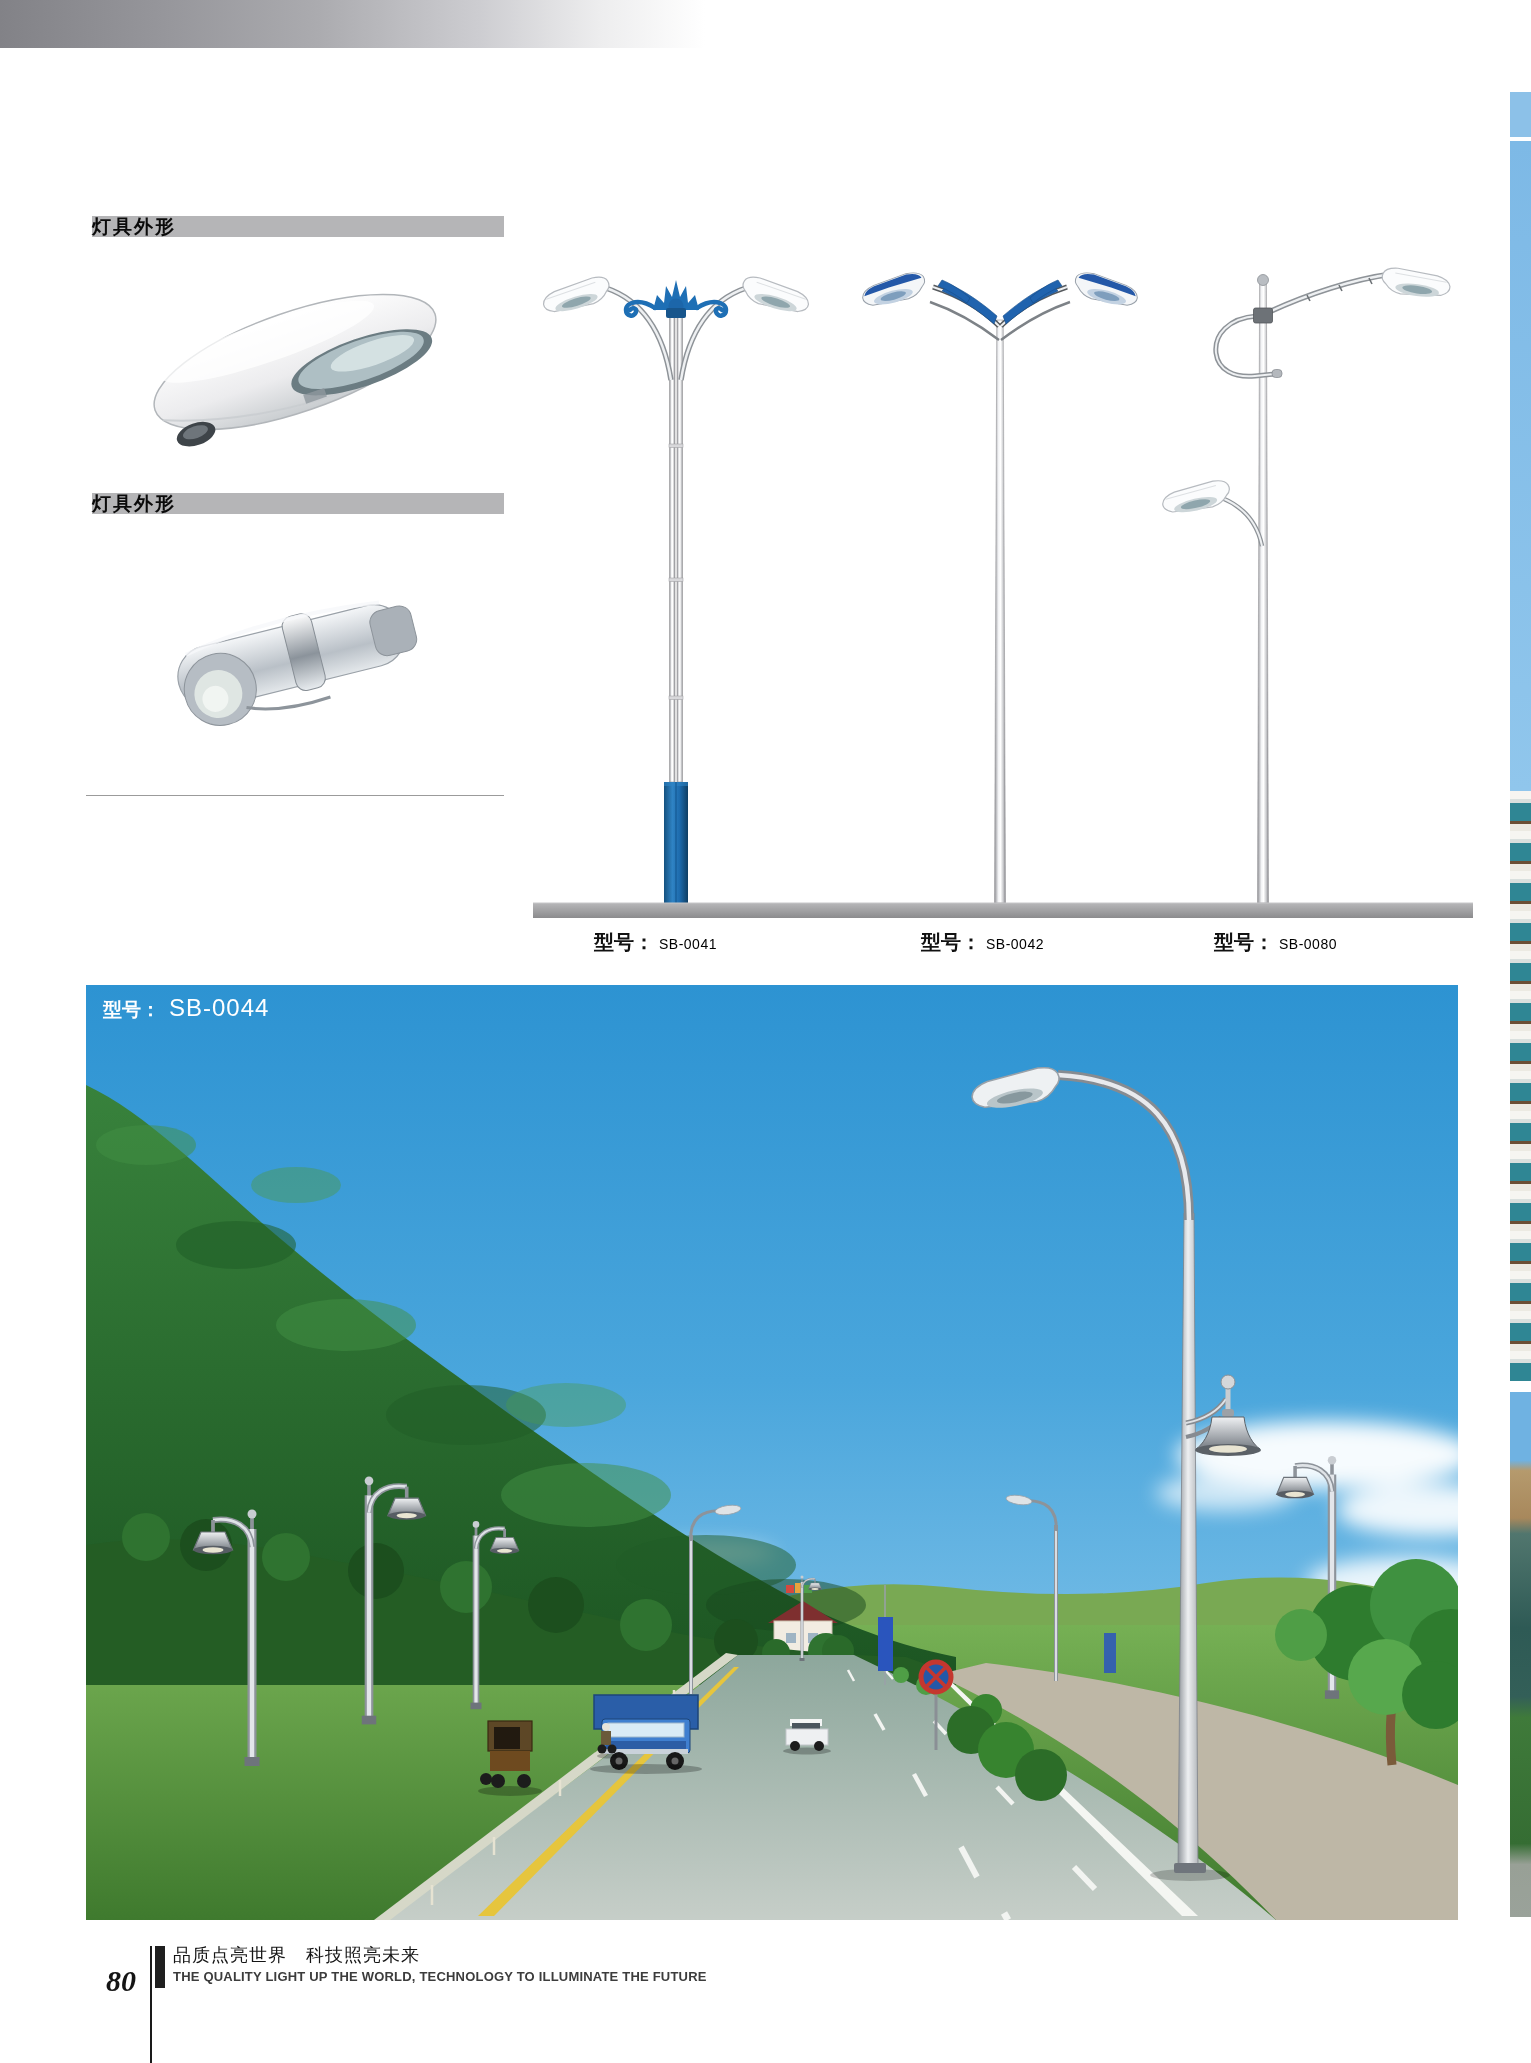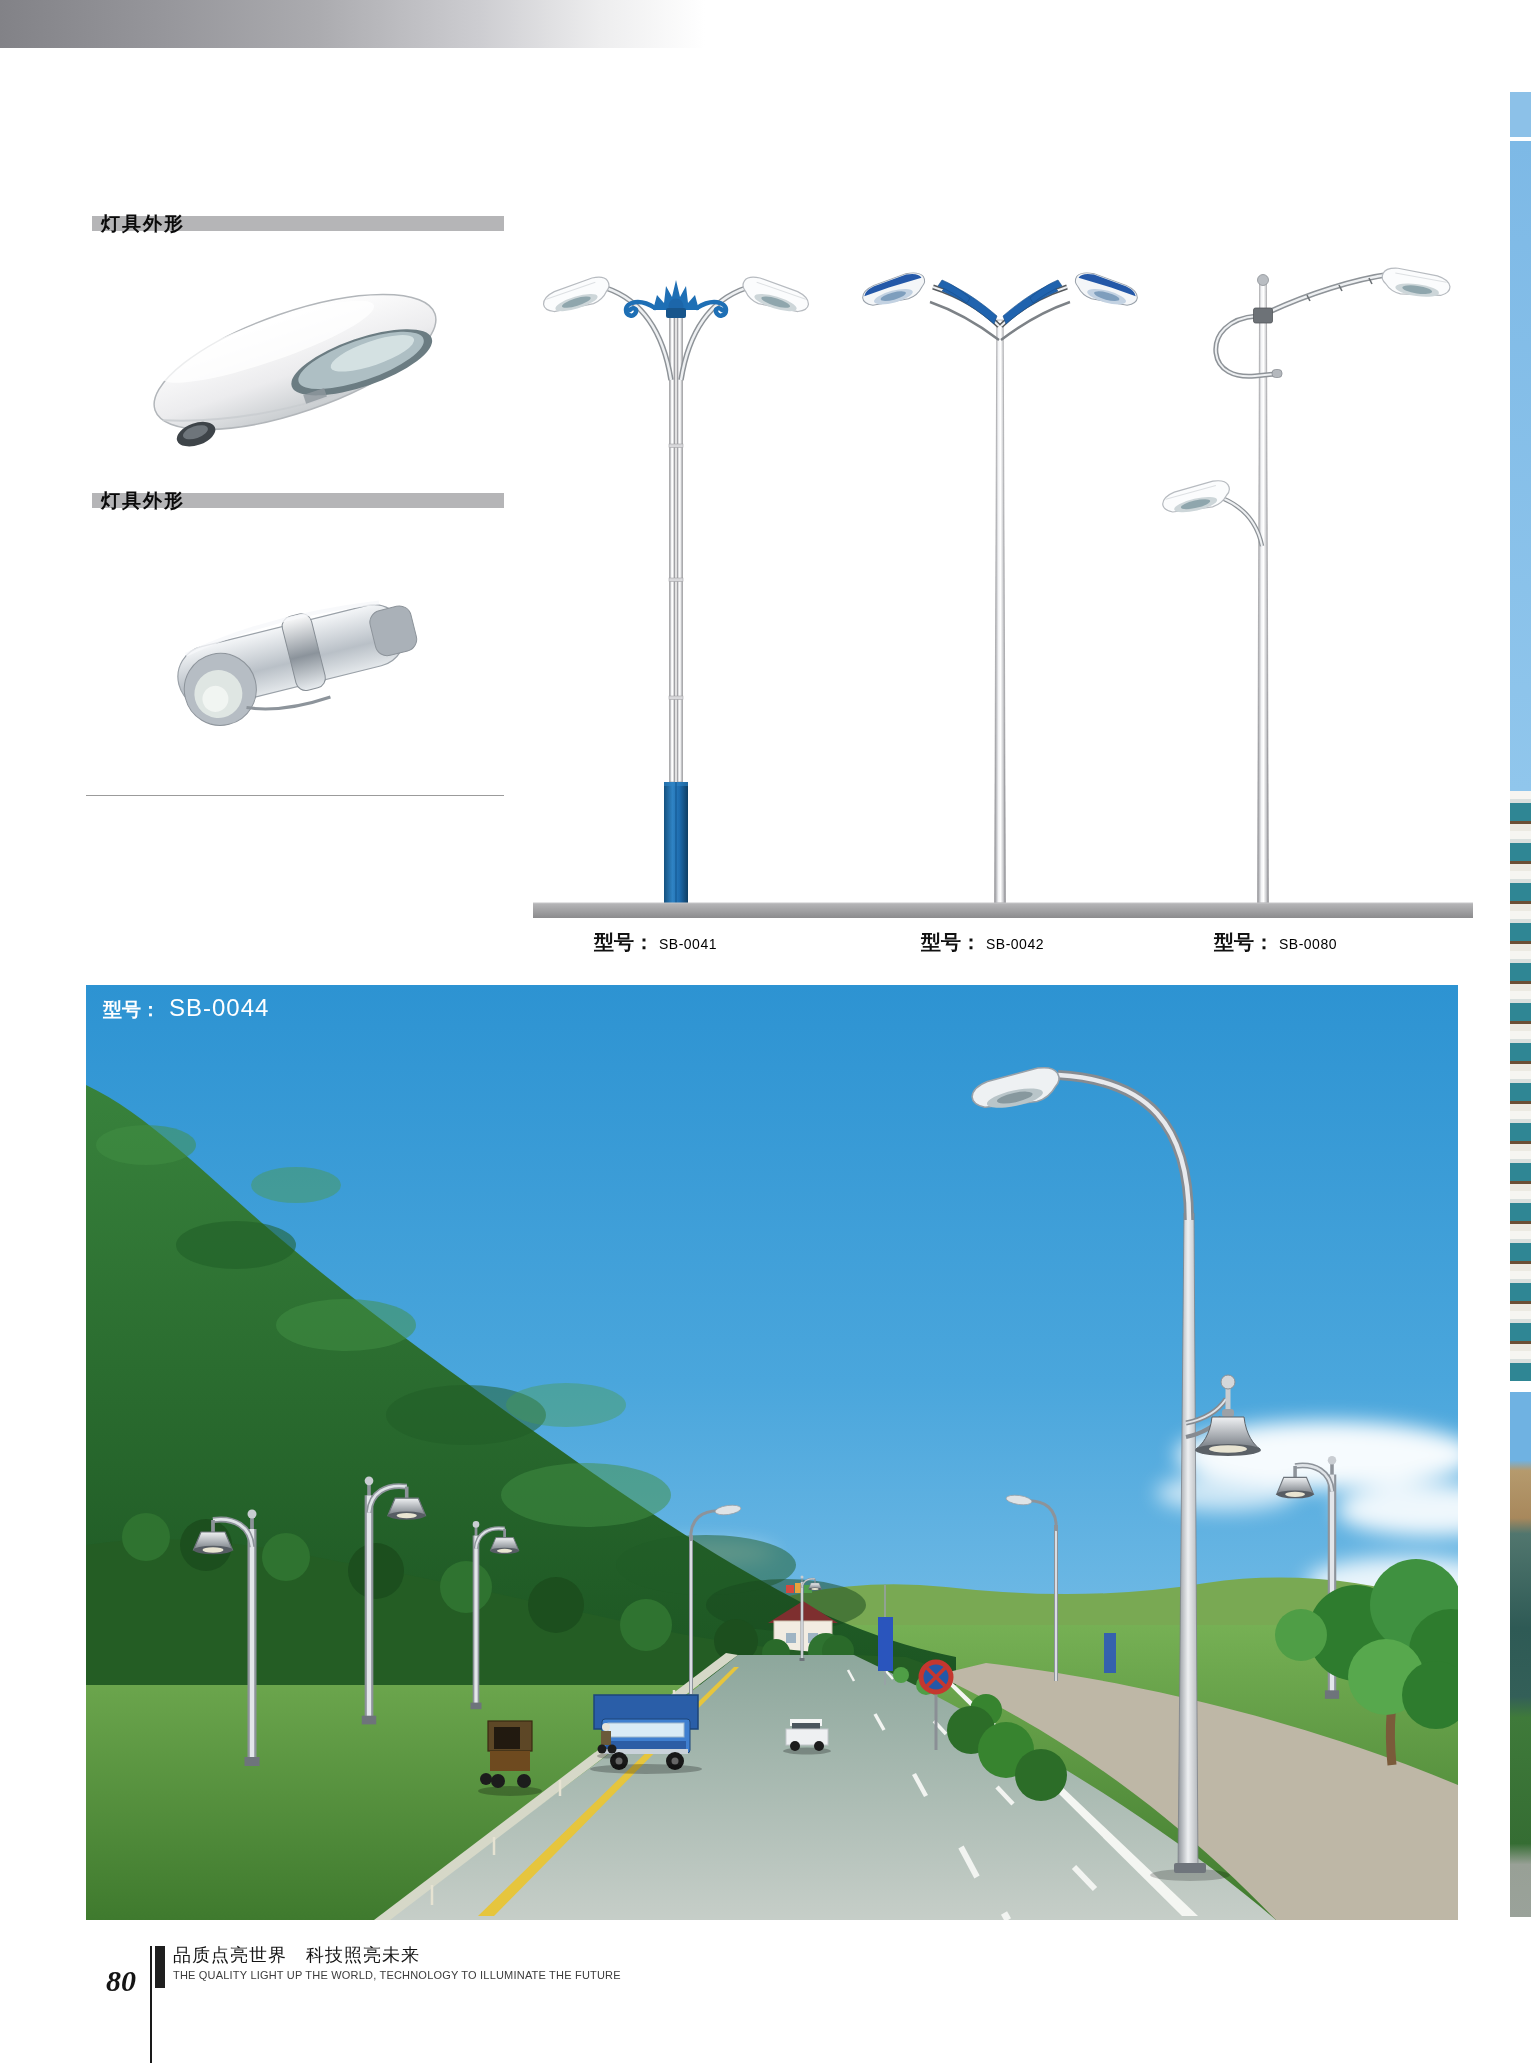"灯具外形" .secbar { height: 15px -> 21px; padding-left: 9px -> none }
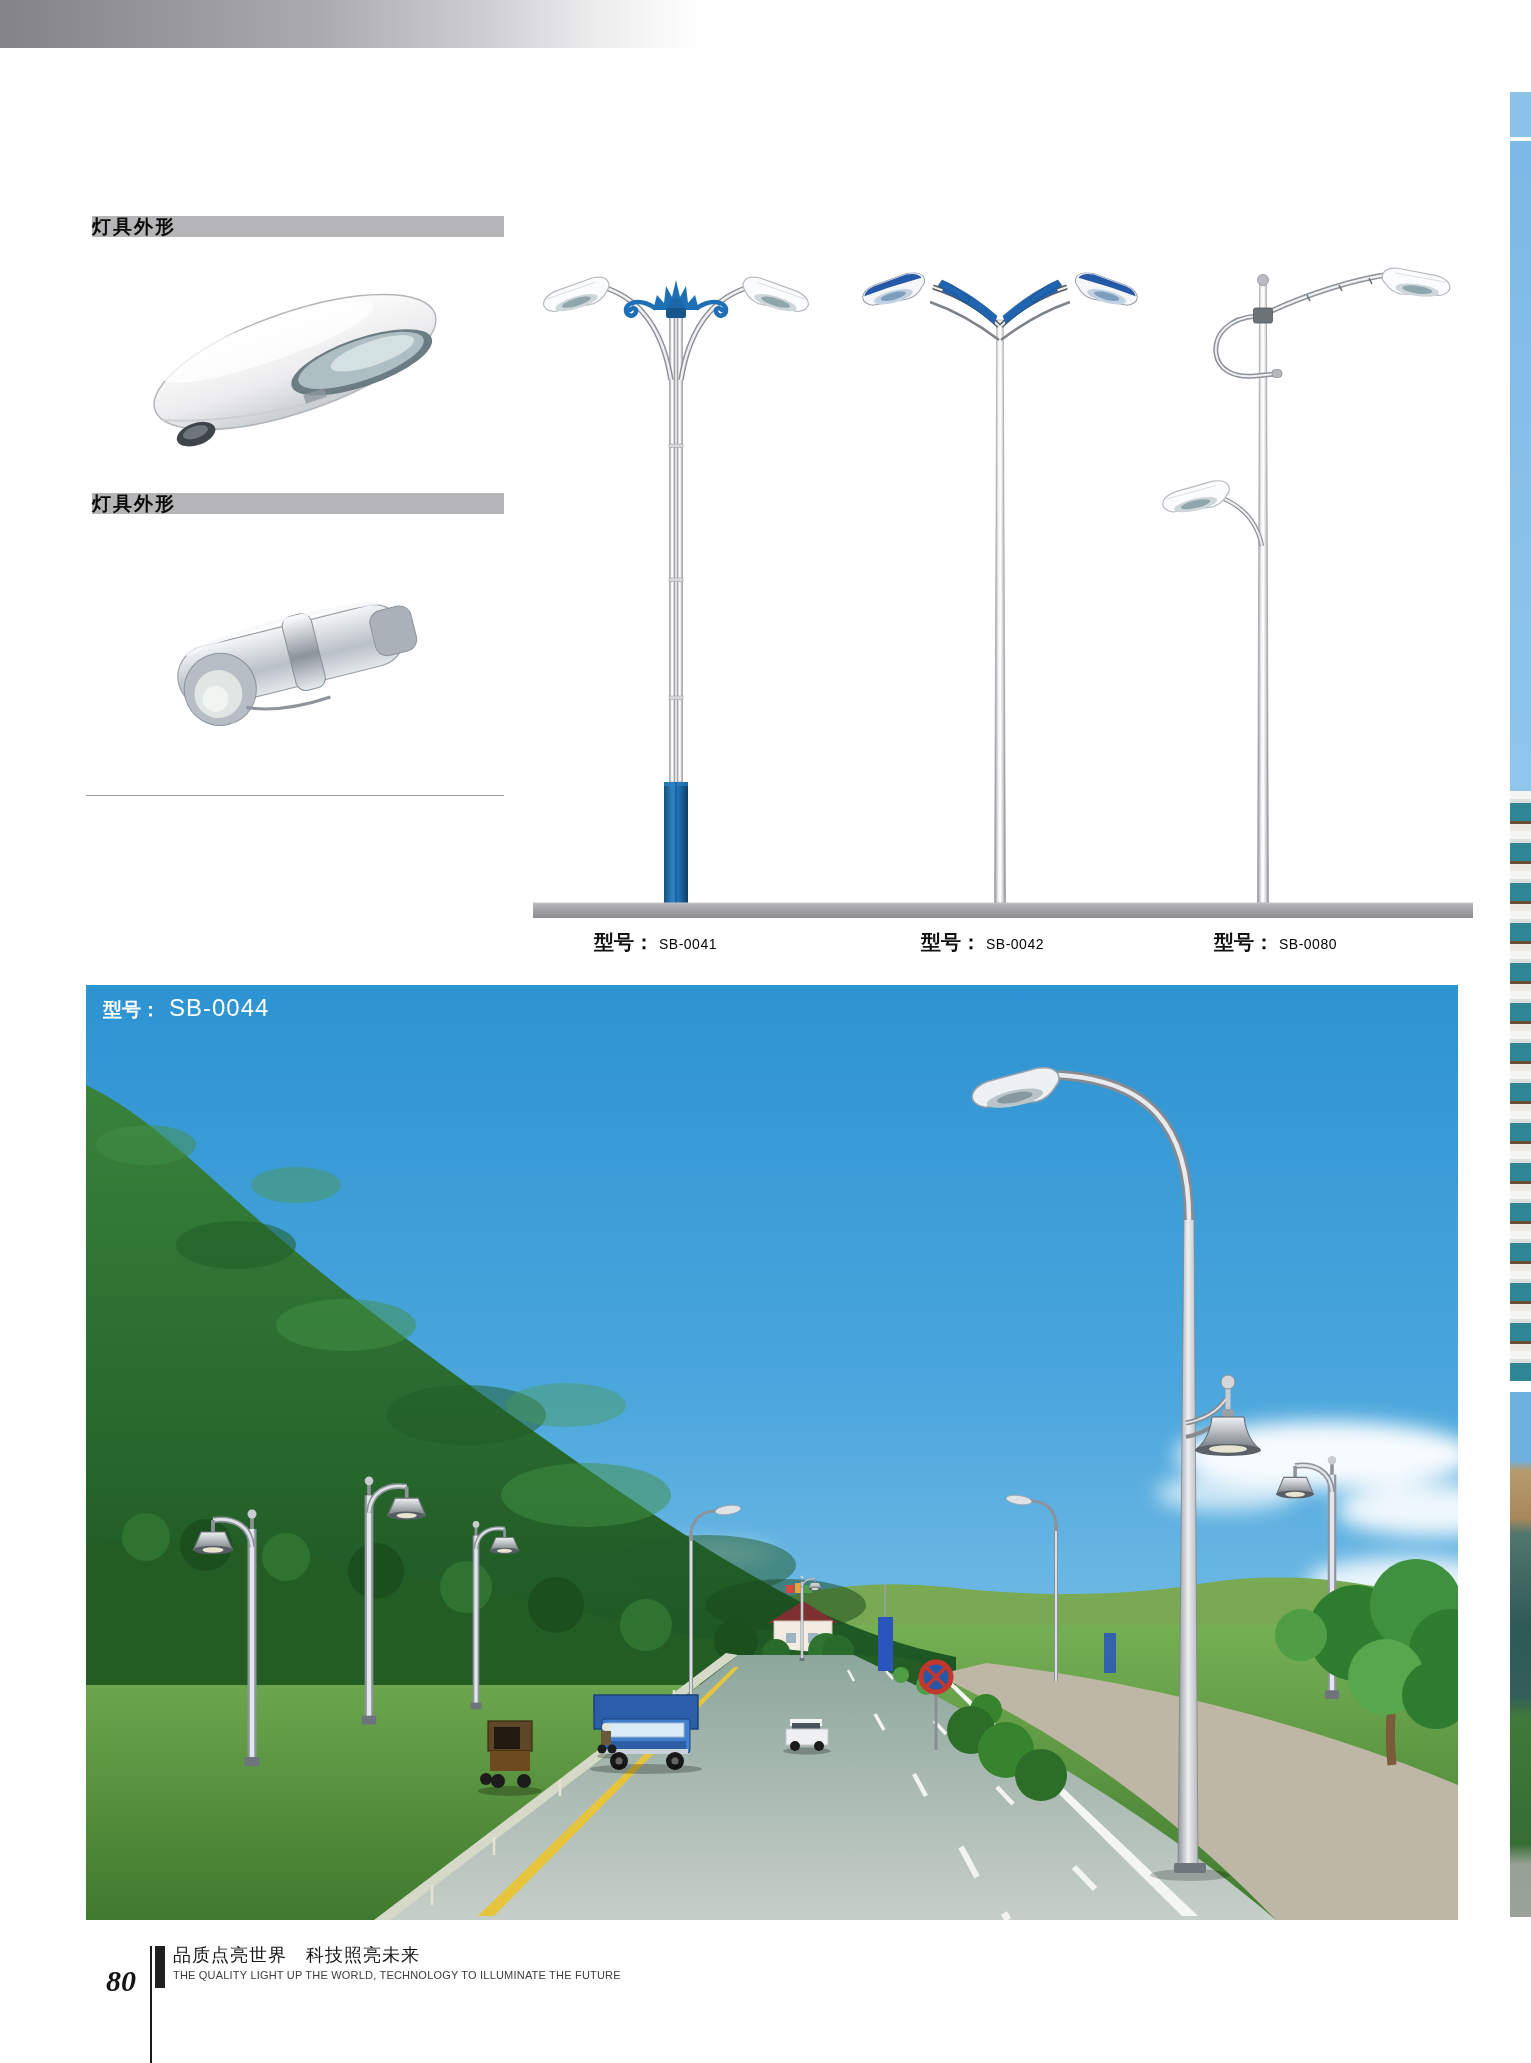"THE QUALITY LIGHT UP THE" .en { font-size: 11px -> 13px; font-weight: normal -> bold }
